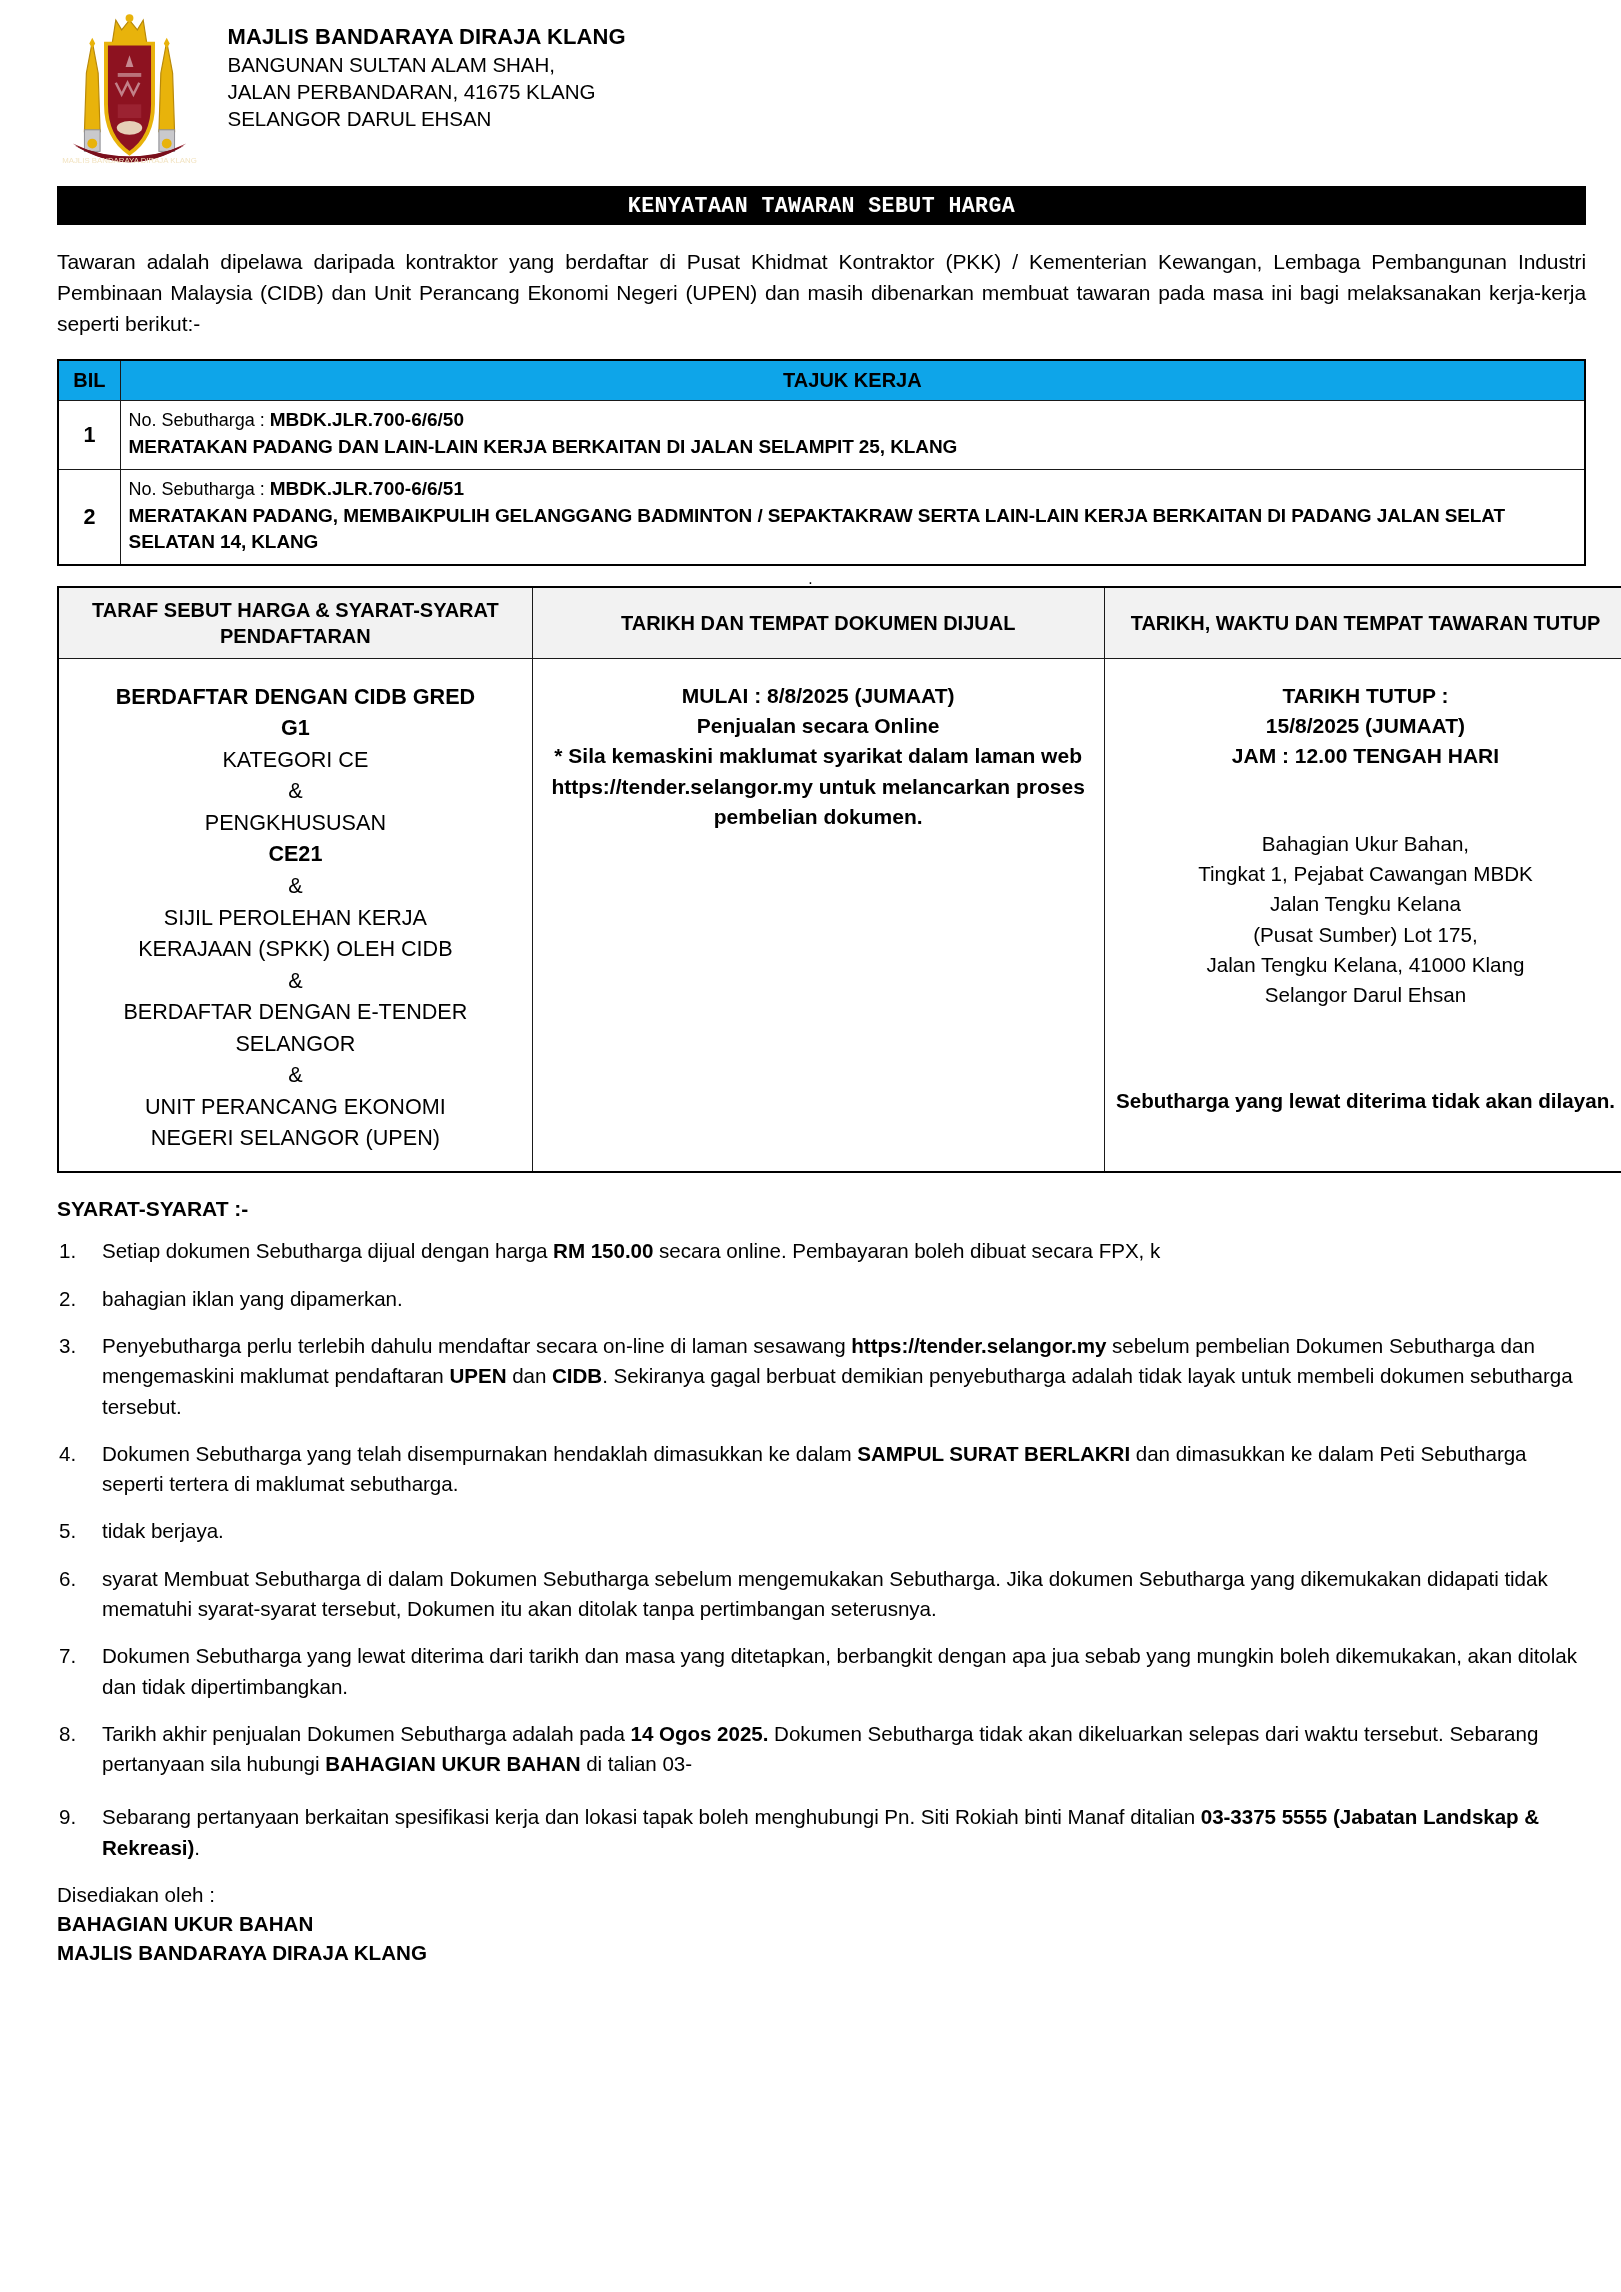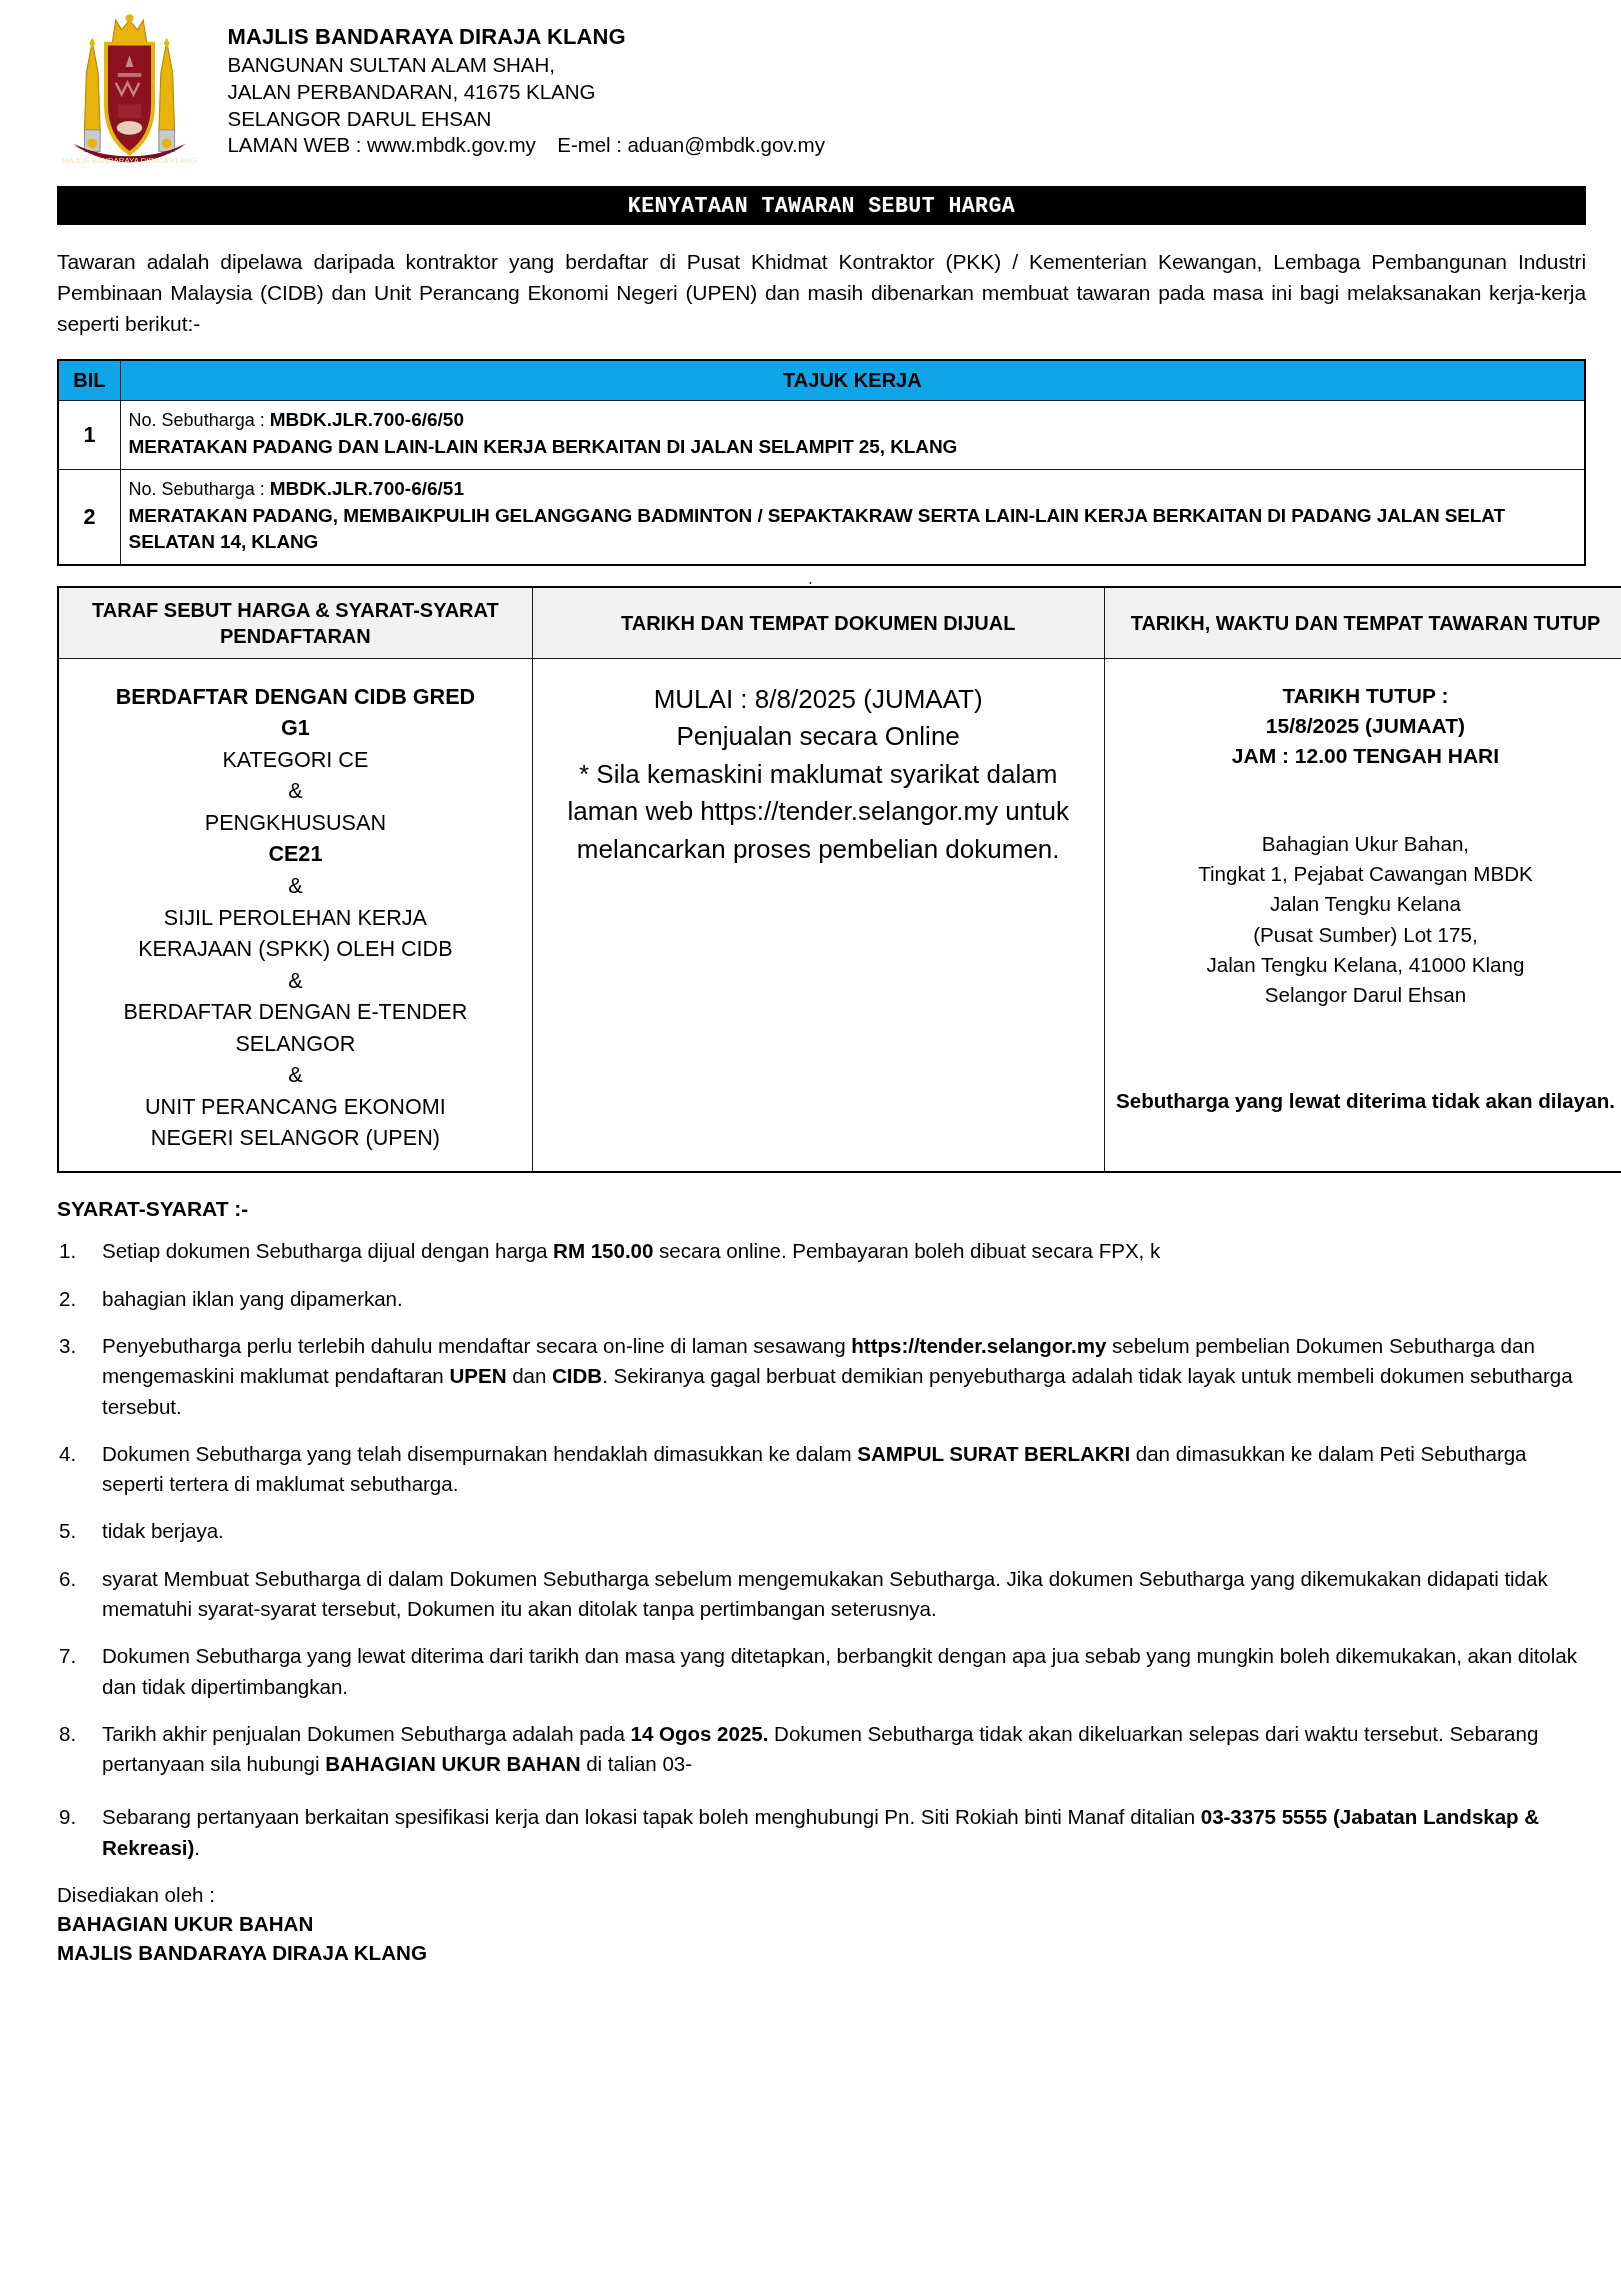"LAMAN WEB : www.mbdk.gov.my E-mel" div.org-line { html: <div><span>LAMAN WEB : www.mbdk.gov.my</span><span></span><span>E-mel : aduan@mbdk.gov.my</span></div> -> none }
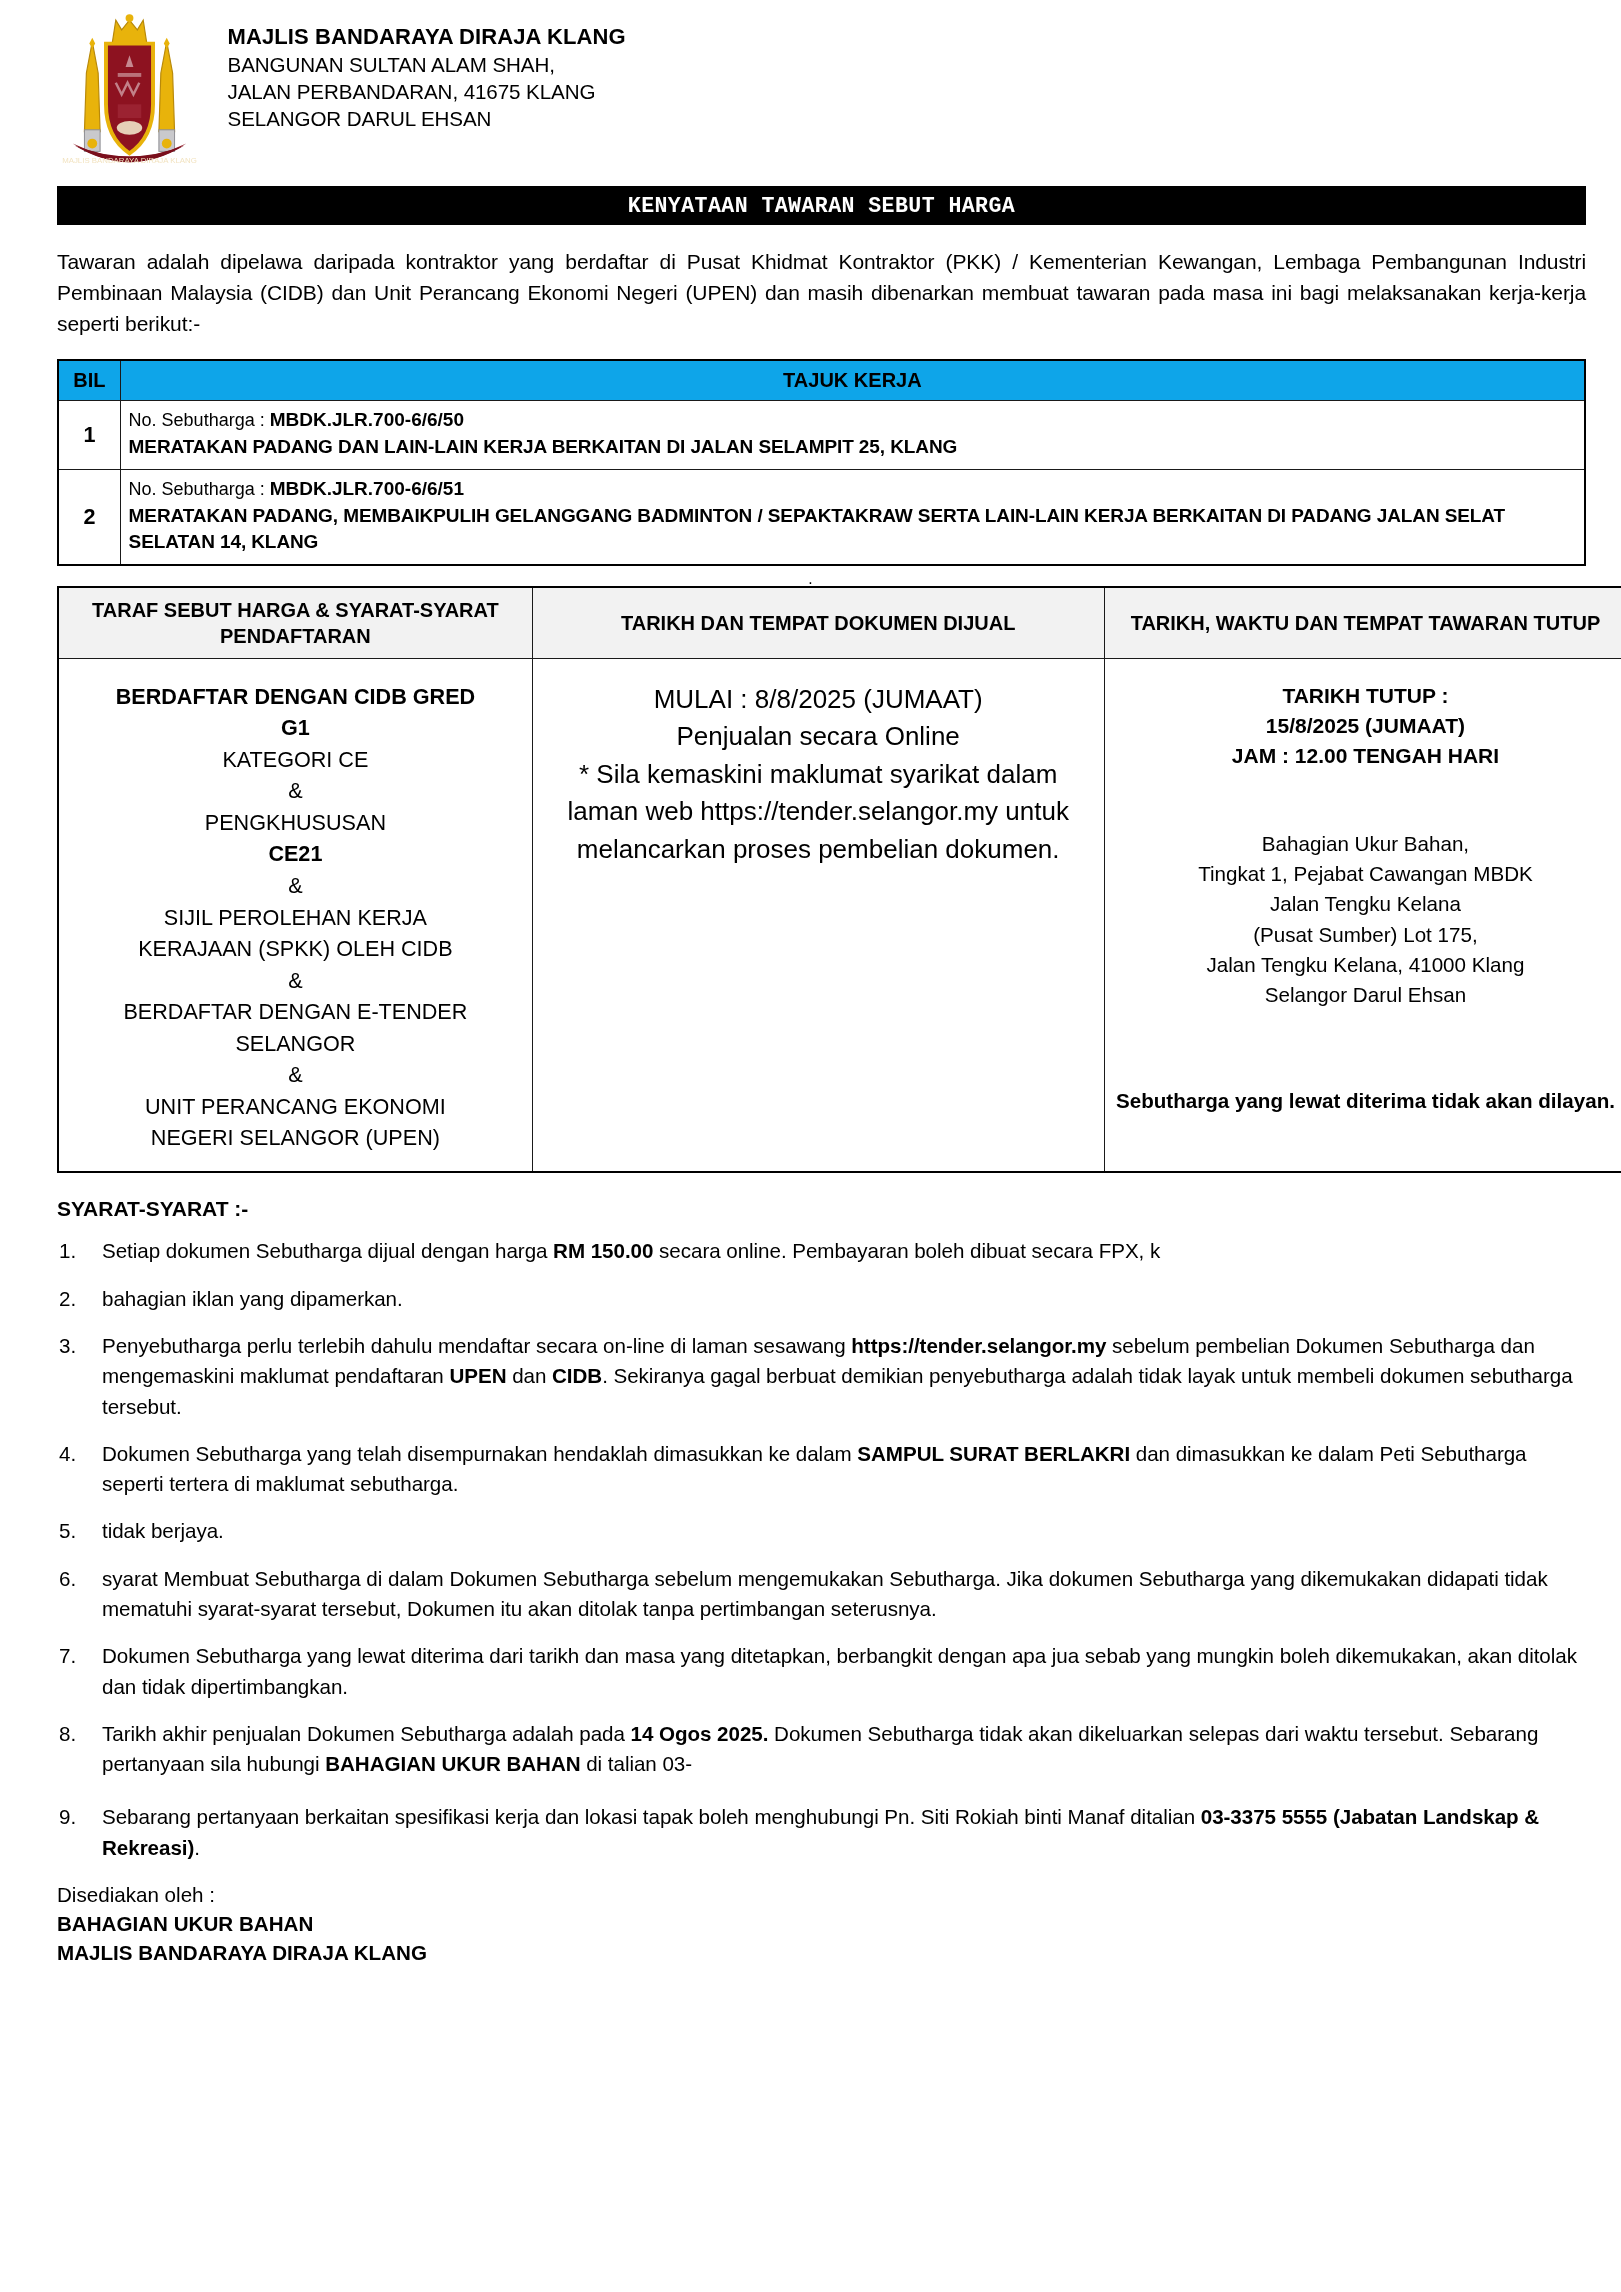"MULAI : 8/8/2025 (JUMAAT)" .cell-b { font-size: 26px -> 21px; font-weight: normal -> bold }
